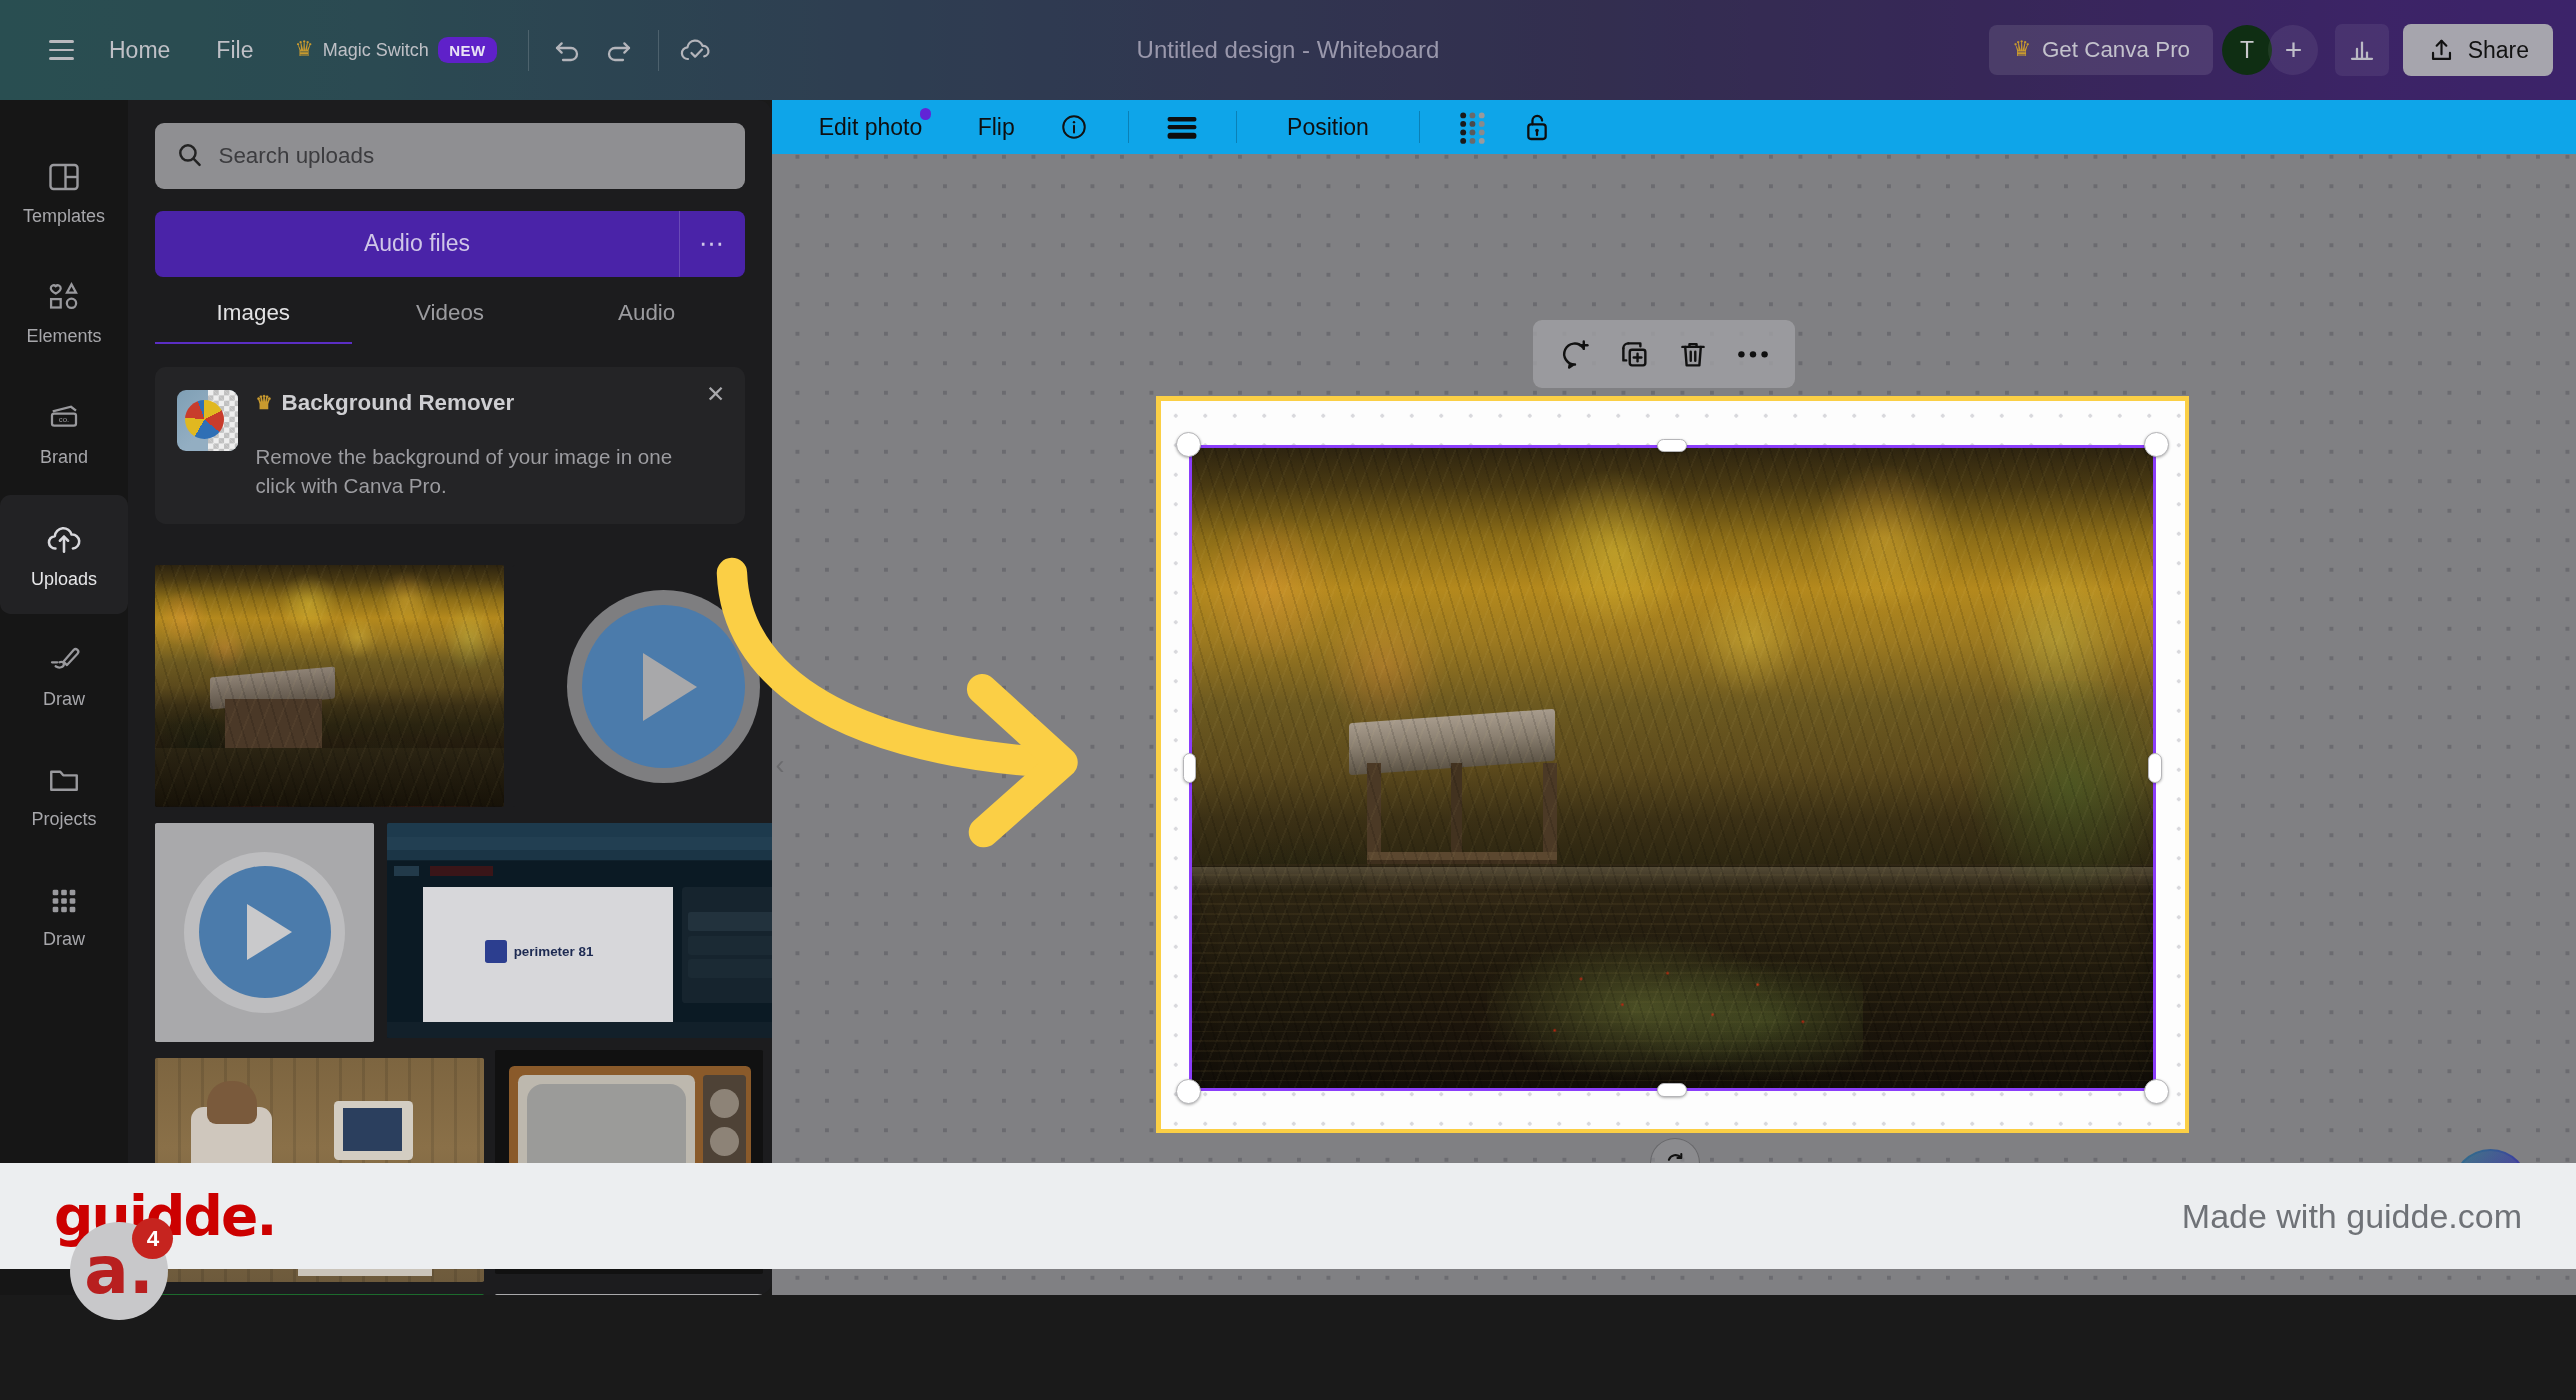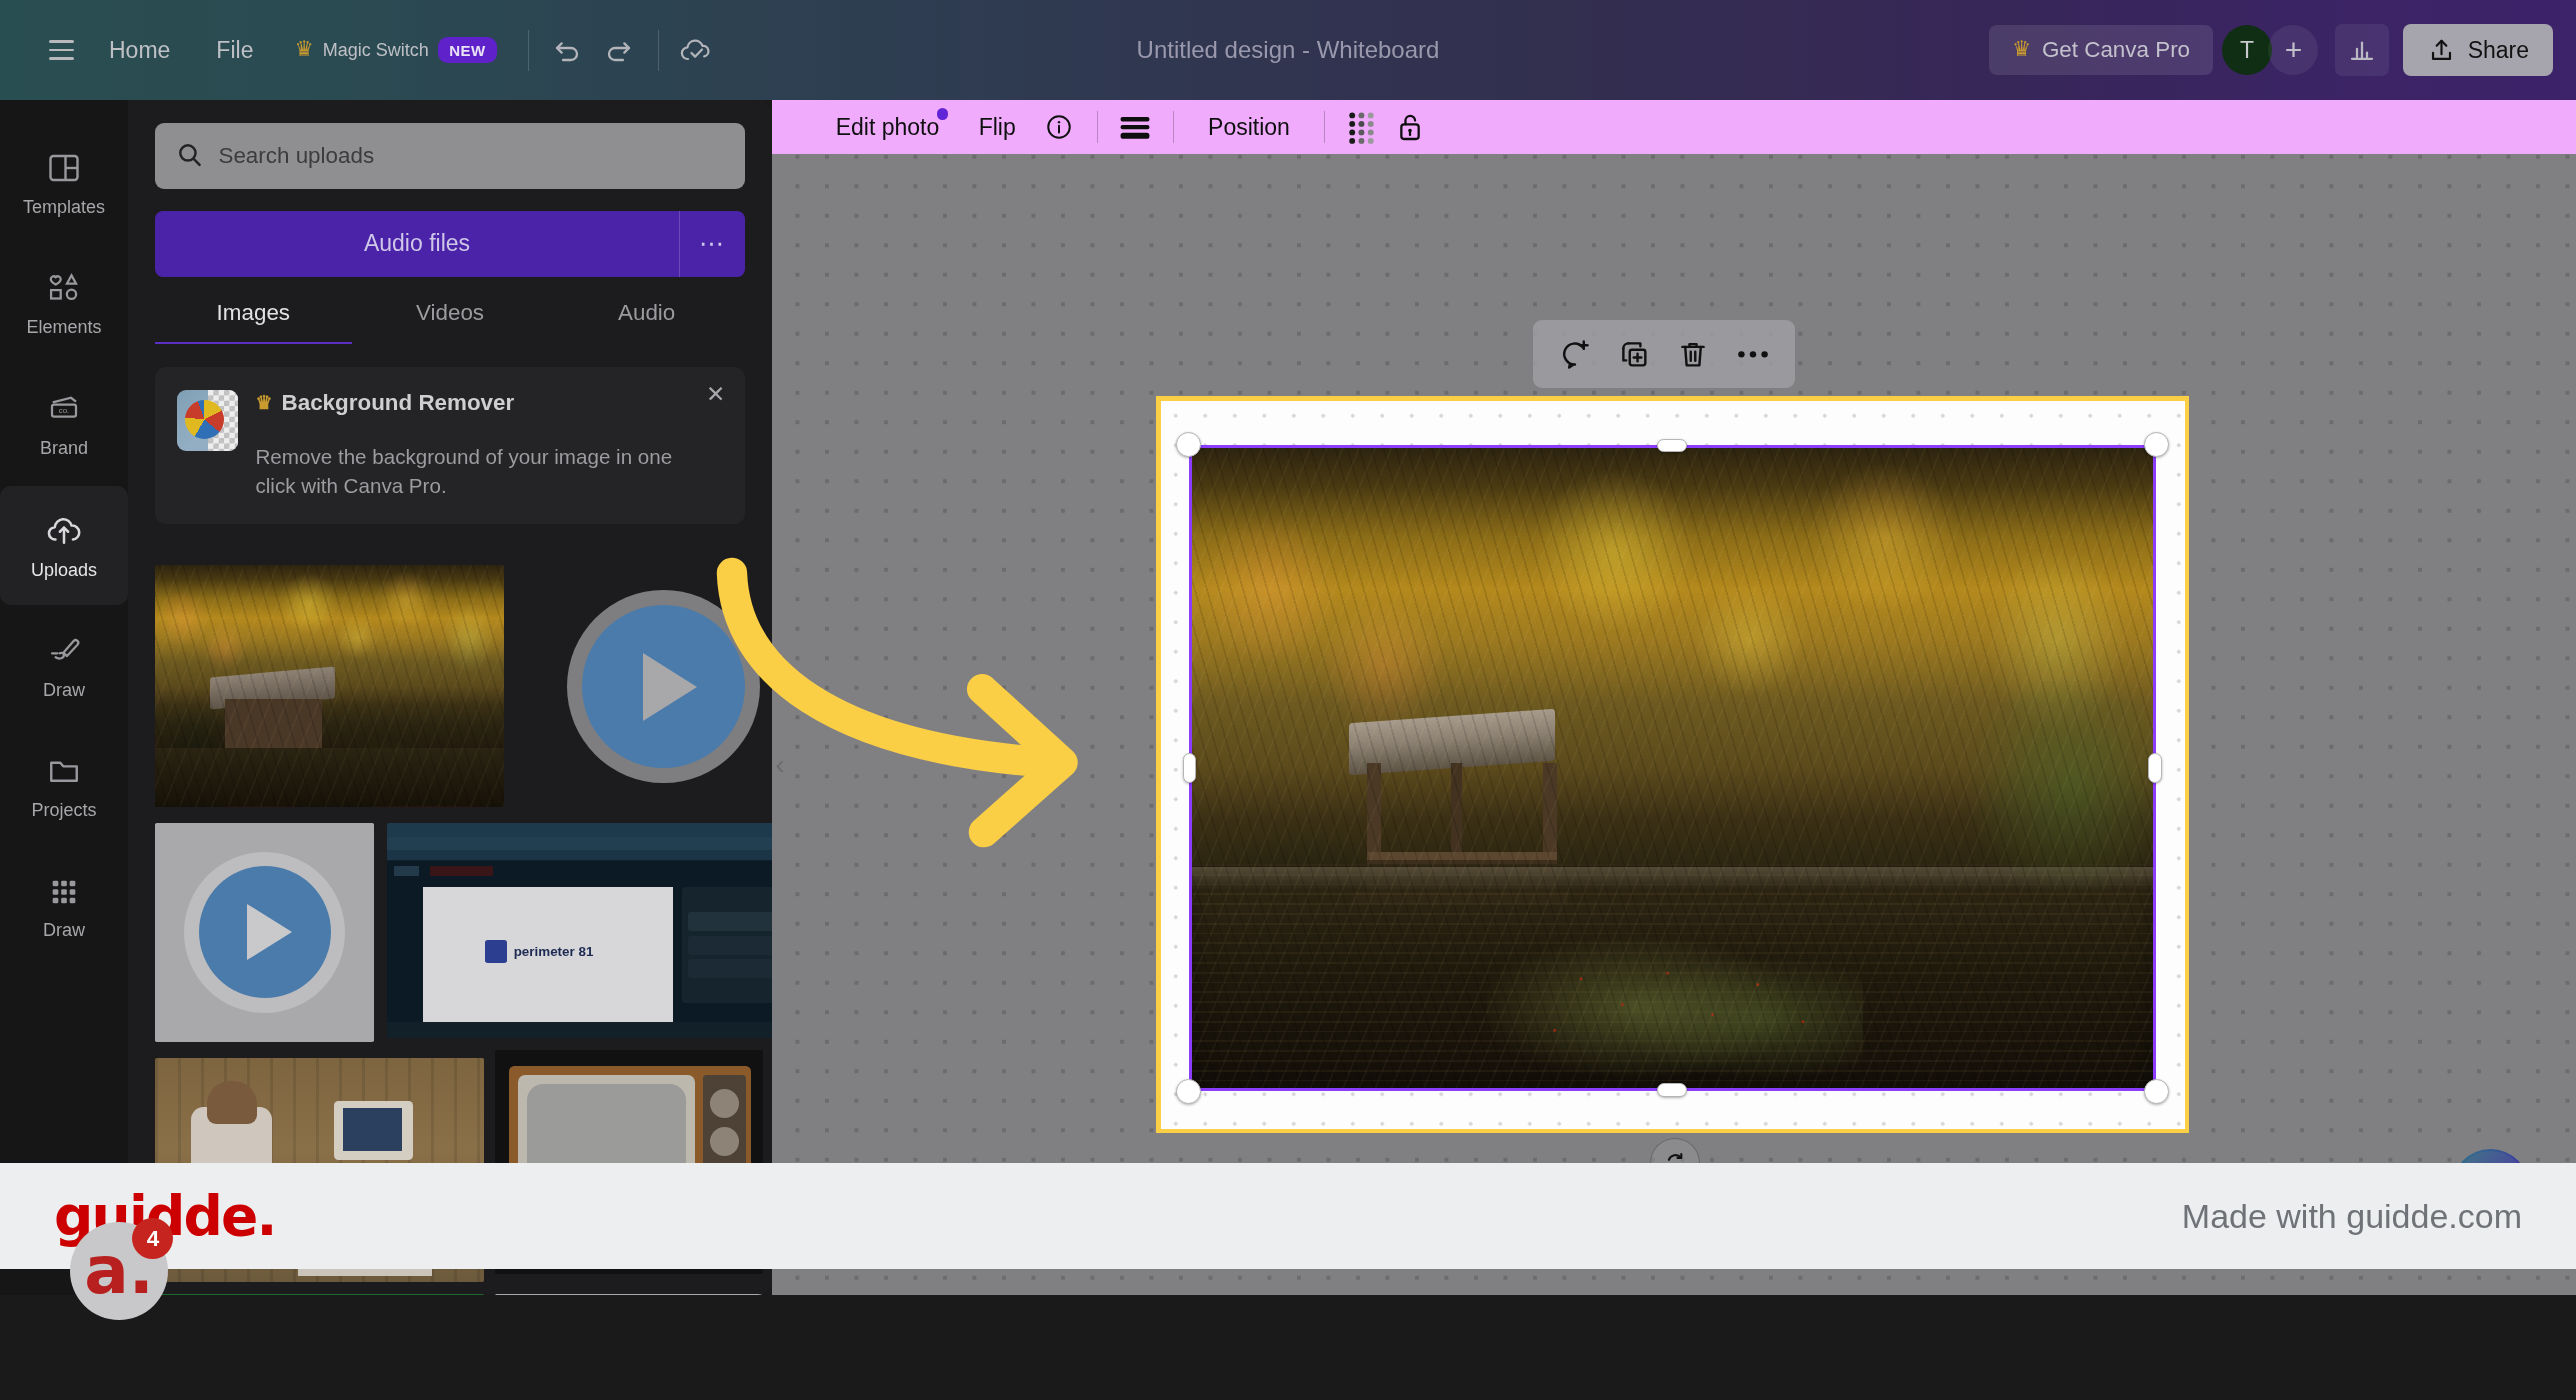"Edit photo" .edit-toolbar { background: #f0abfc -> #0ea5e9; gap: 0 -> 16px; padding-left: 44px -> 27px }
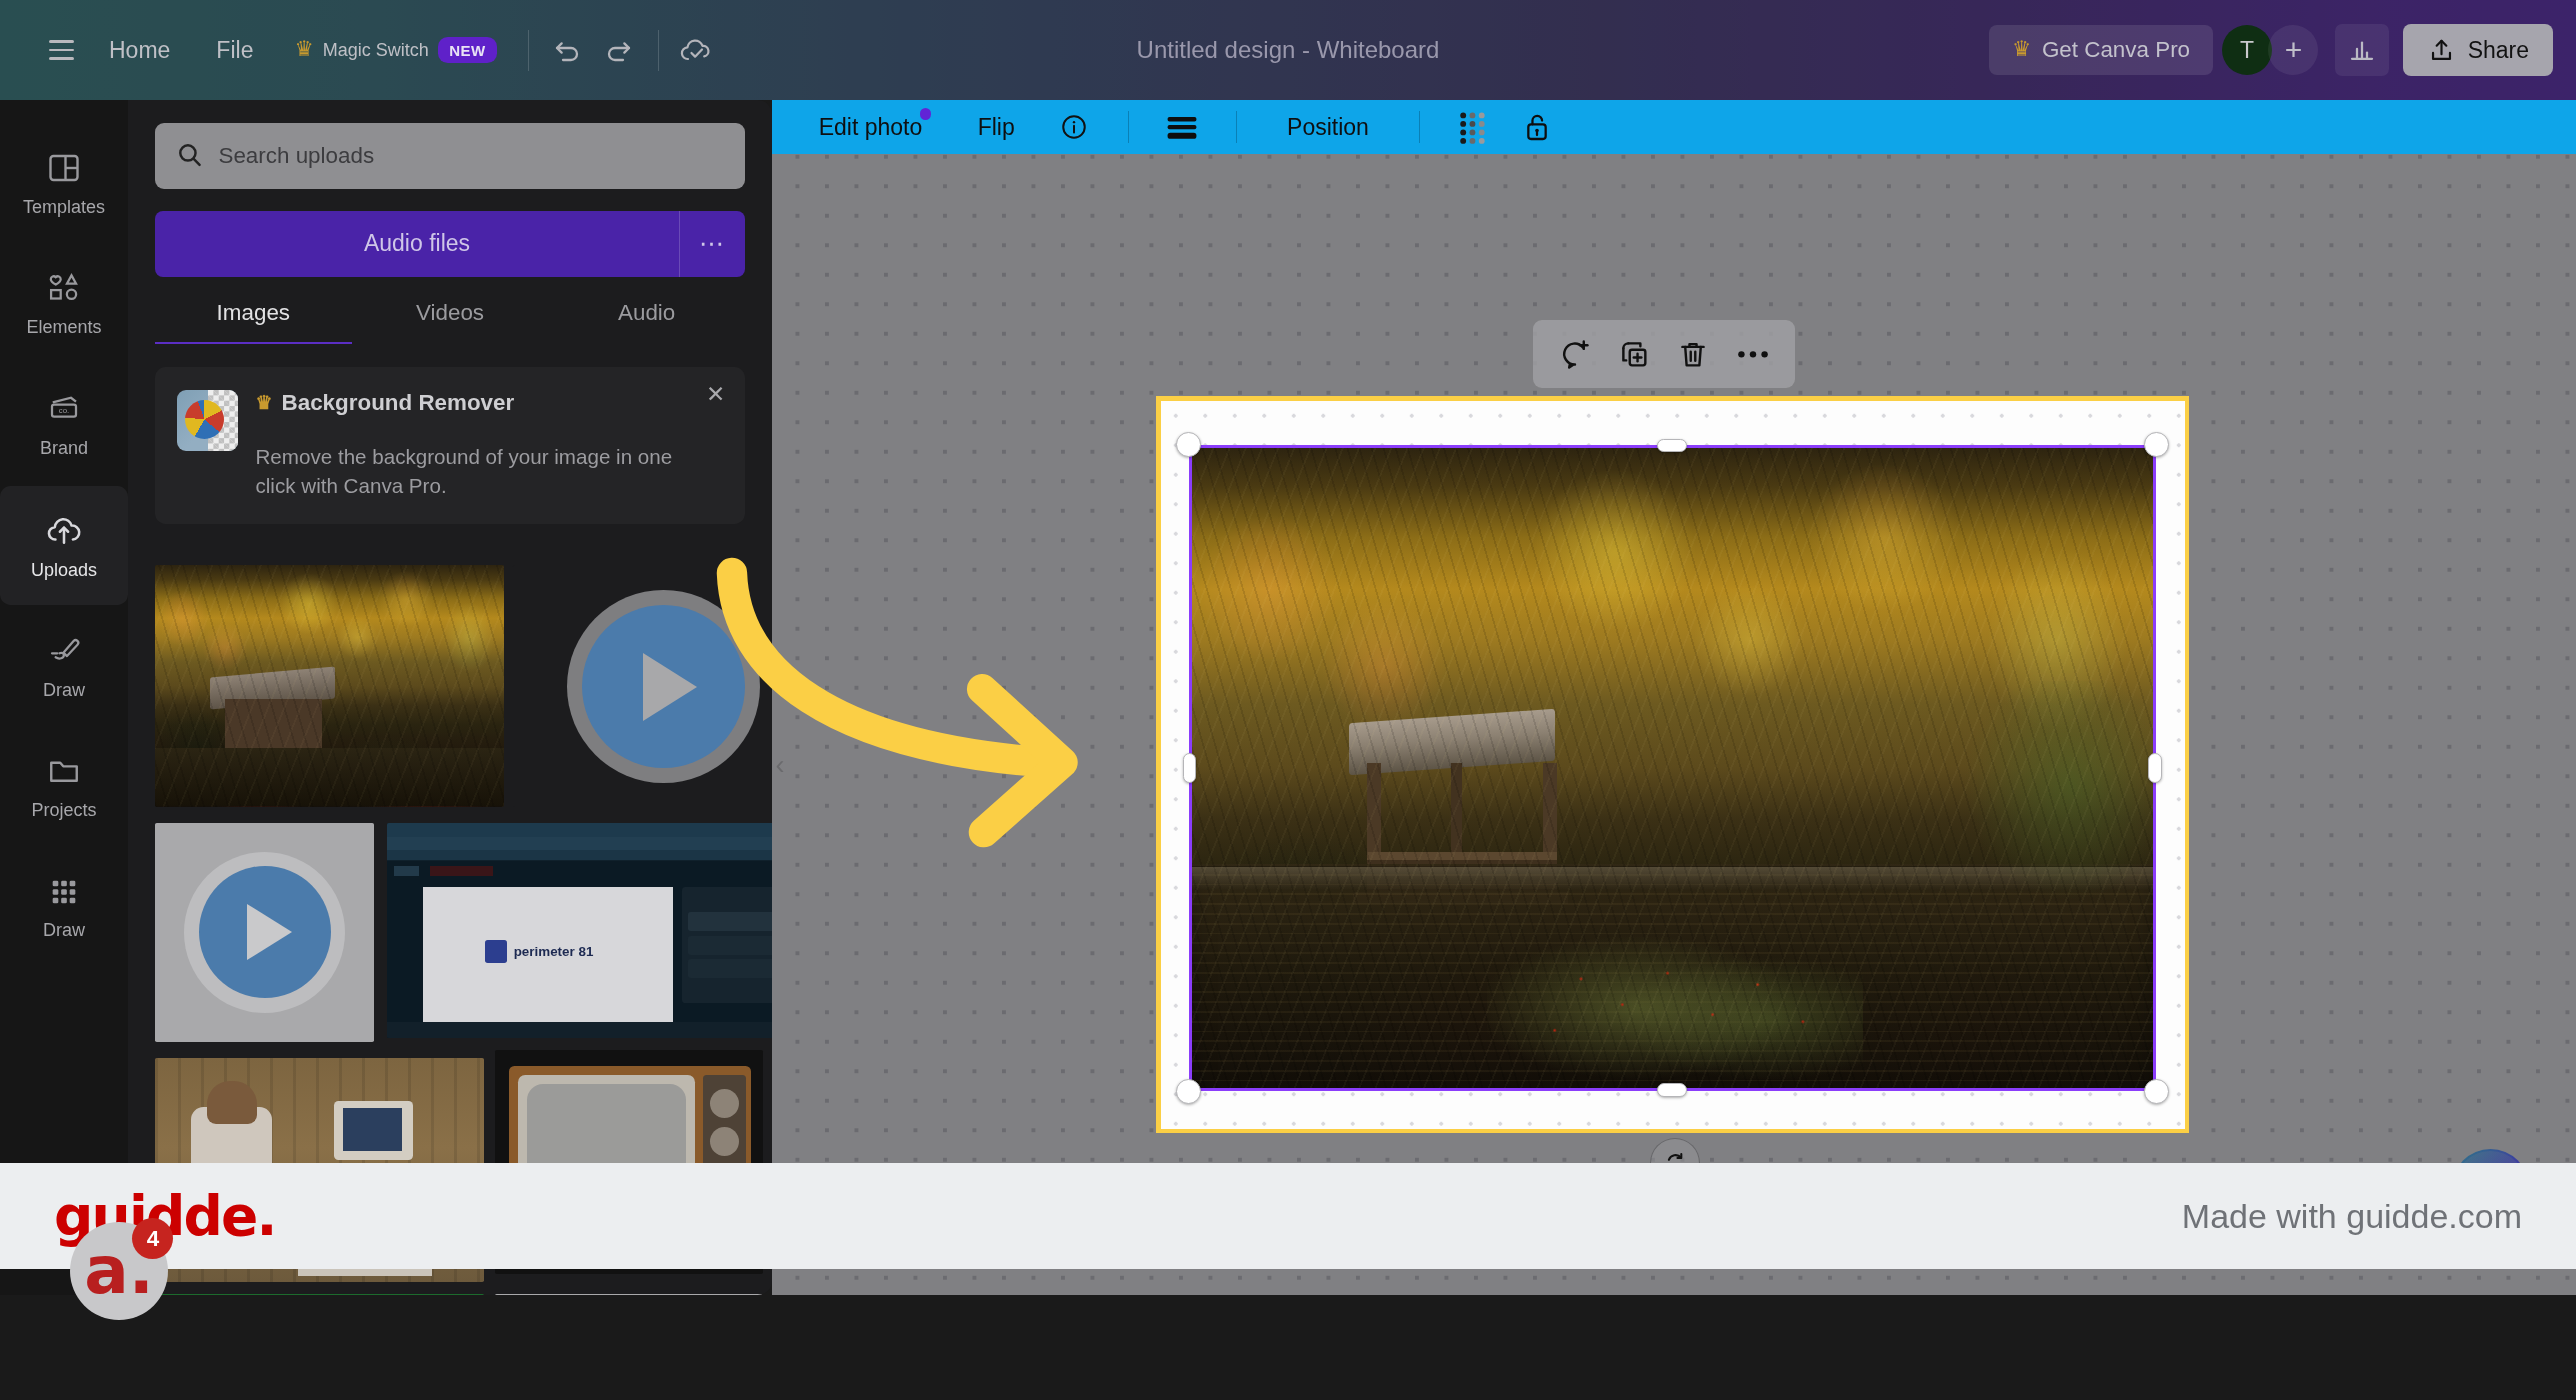"Templates" .rail { padding-top: 24px -> 33px }
